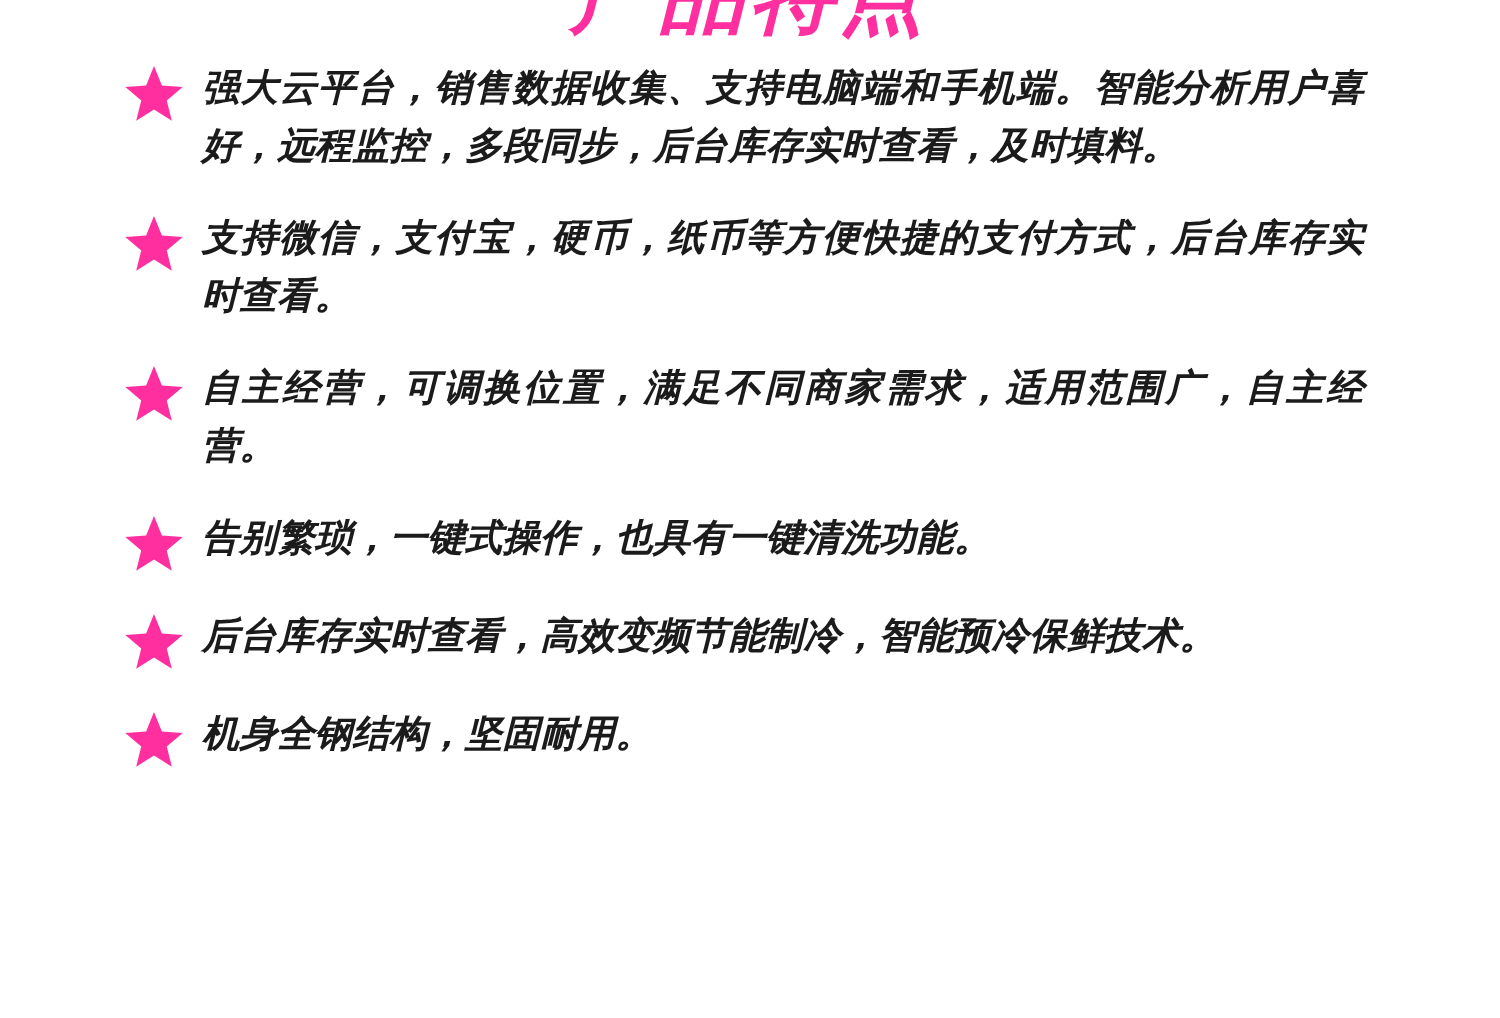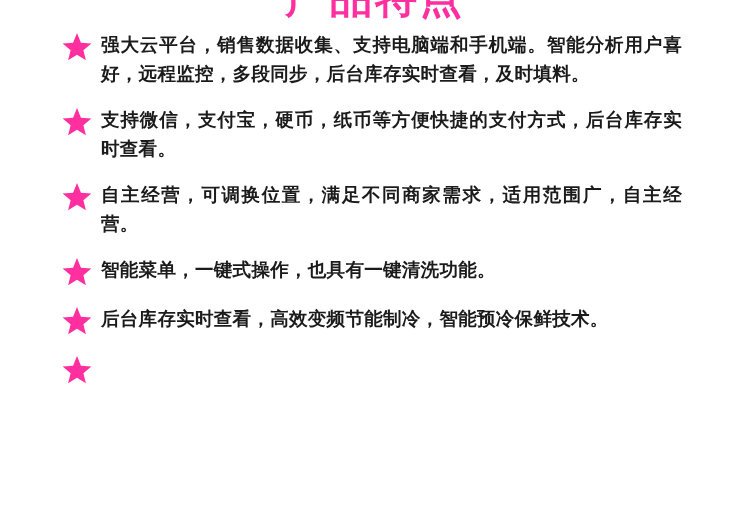"强大云平台，销售数据收集、支持电脑端和手机端。智能分析用户喜好，远程监控，多段同" .page { font-style: none -> italic }
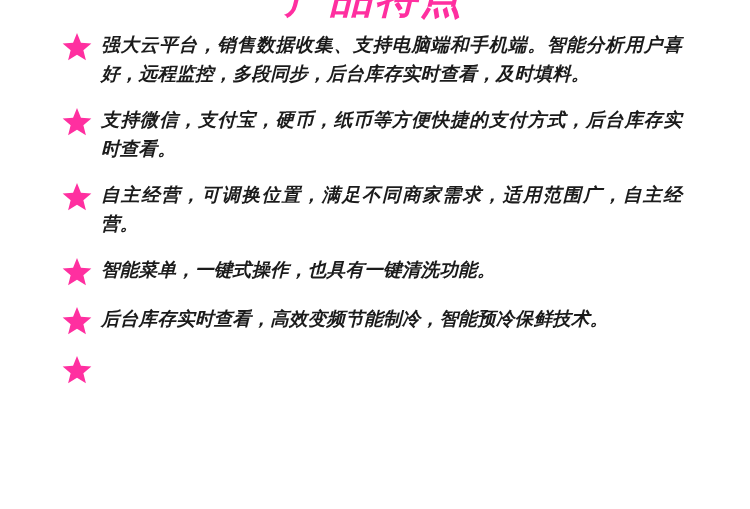"智能菜单，一键式操作，也具有一键清洗功能。" div.item-text { text: 智能菜单 -> 告别繁琐 }
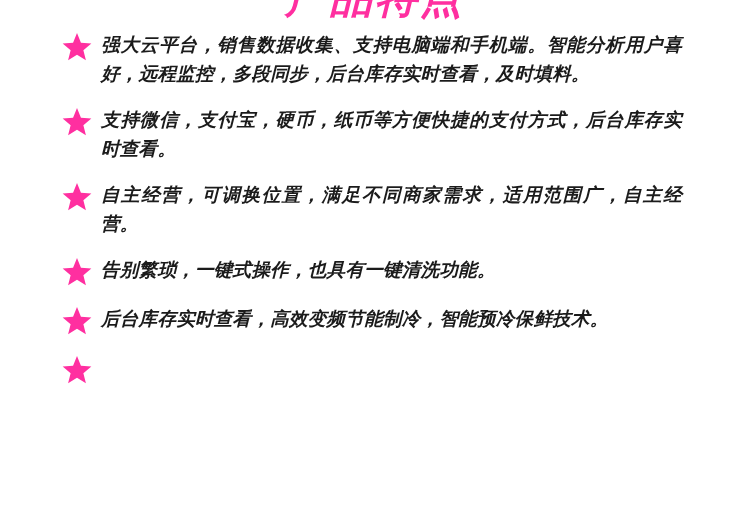"机身全钢结构，坚固耐用。" div.item-text { html: none -> <div>机身全钢结构，坚固耐用。</div> }
